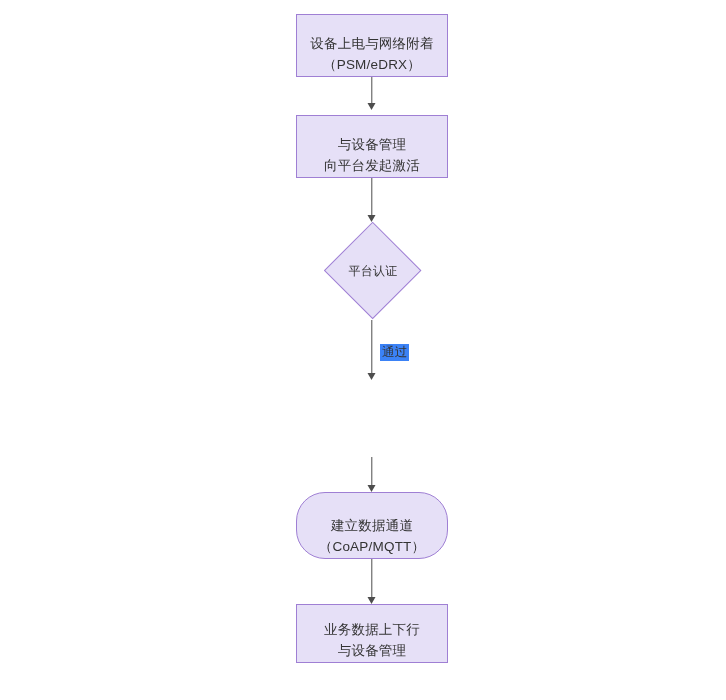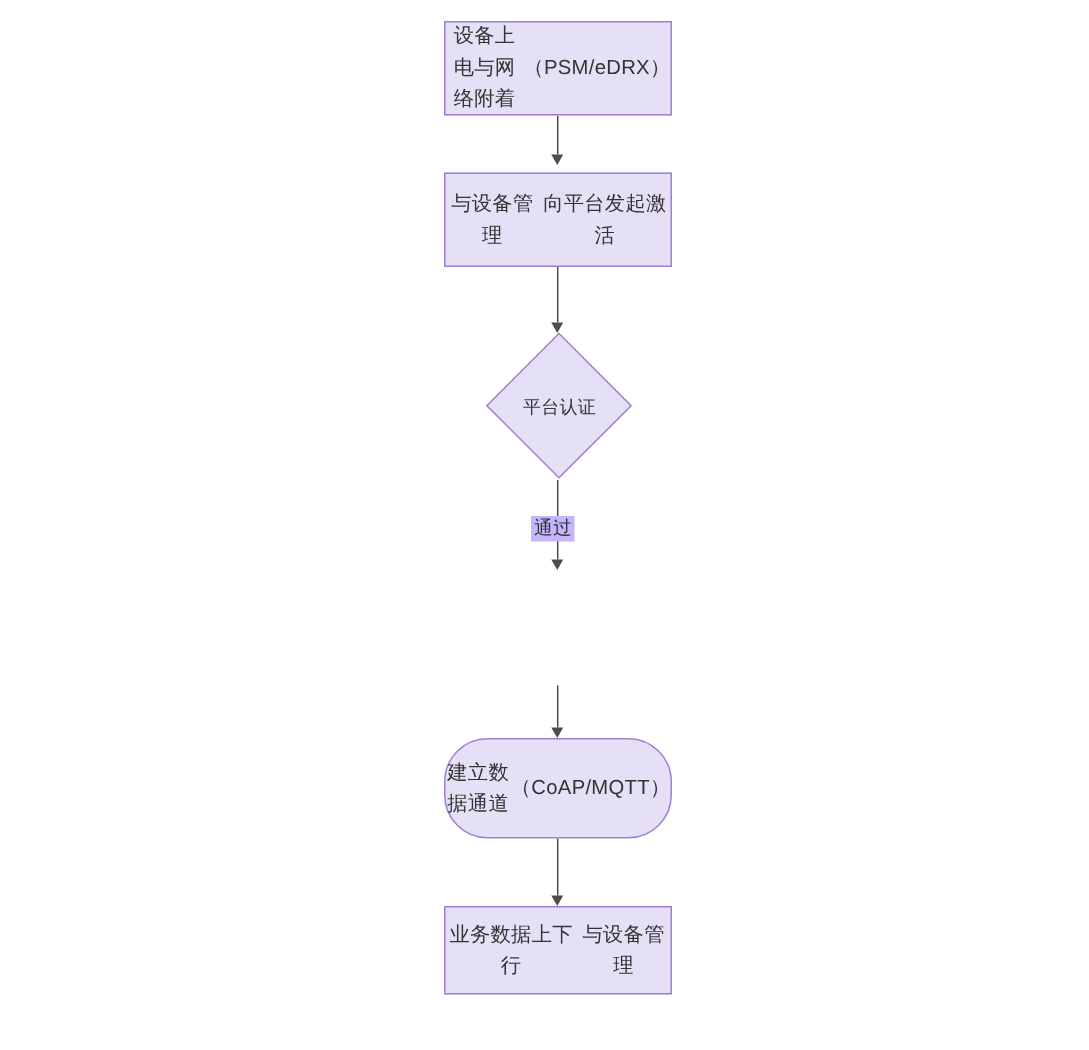"设备上电与网络附着" .node { flex-direction: row -> column; justify-content: space-between -> flex-end }
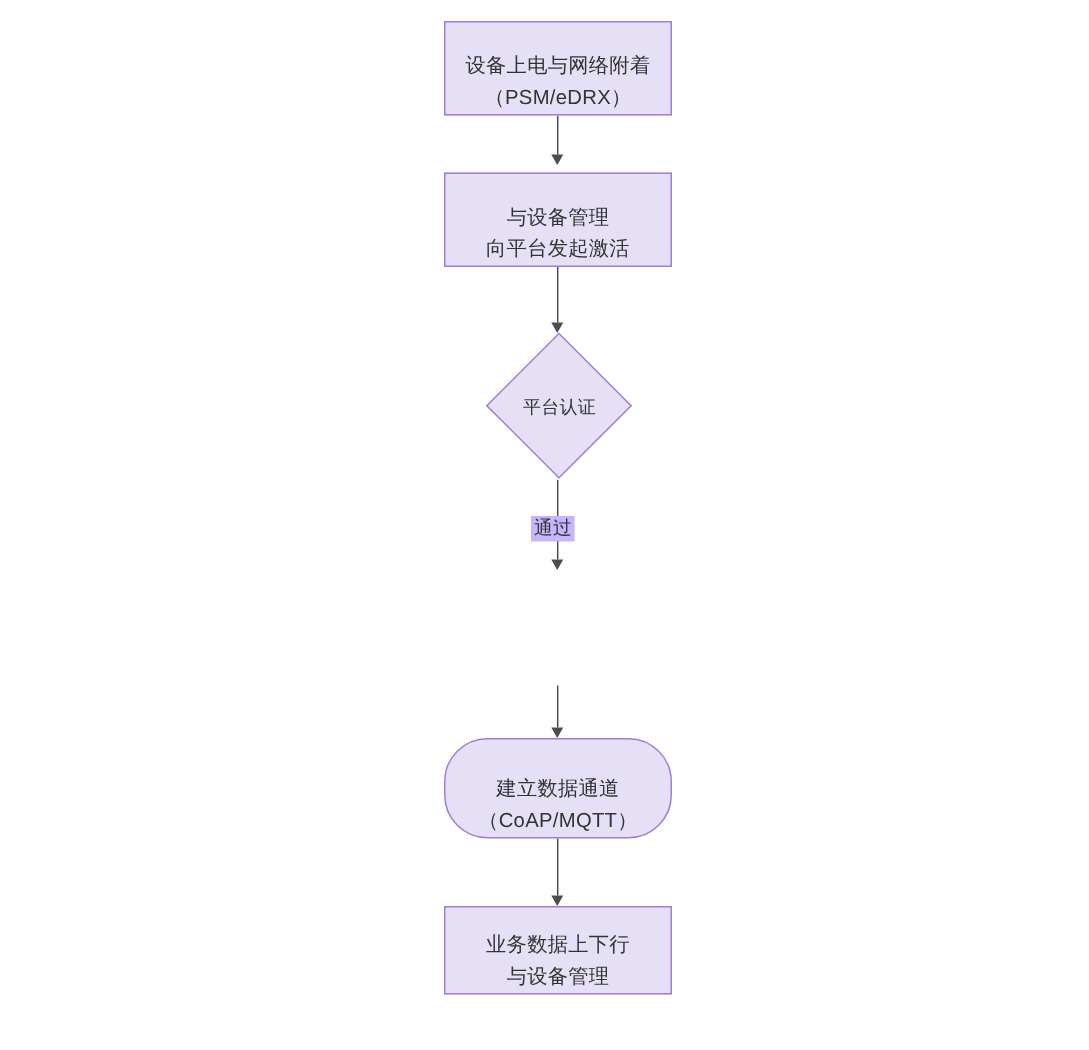"通过" .edge-label { background: #c4b5fd -> #3b82f6; margin-left: none -> 26px }
